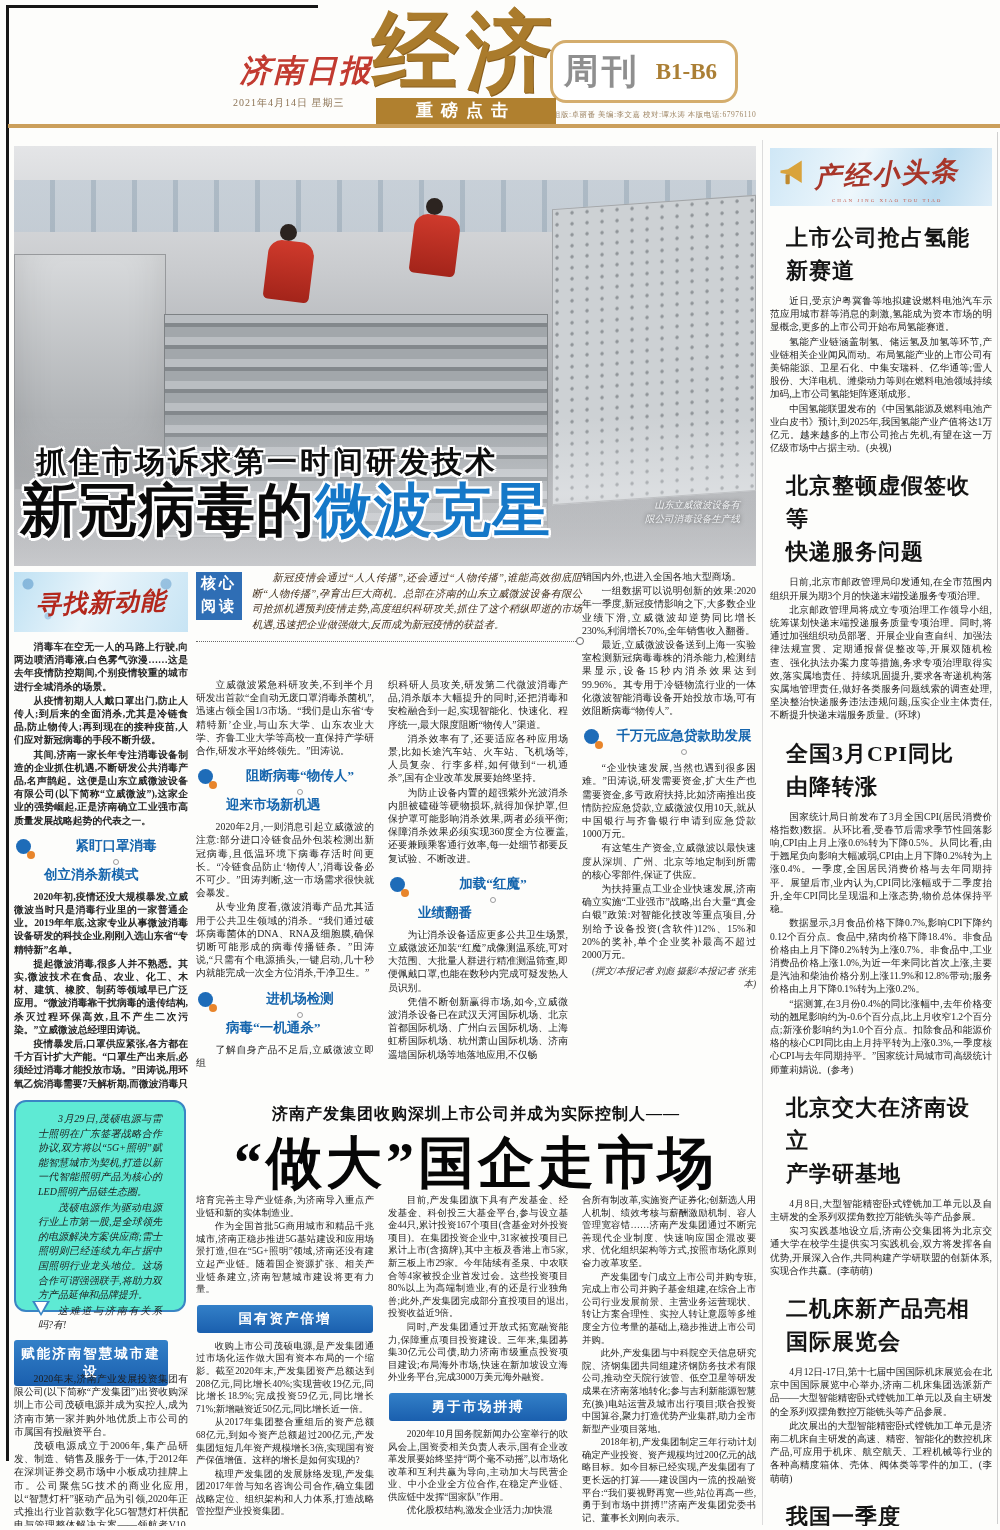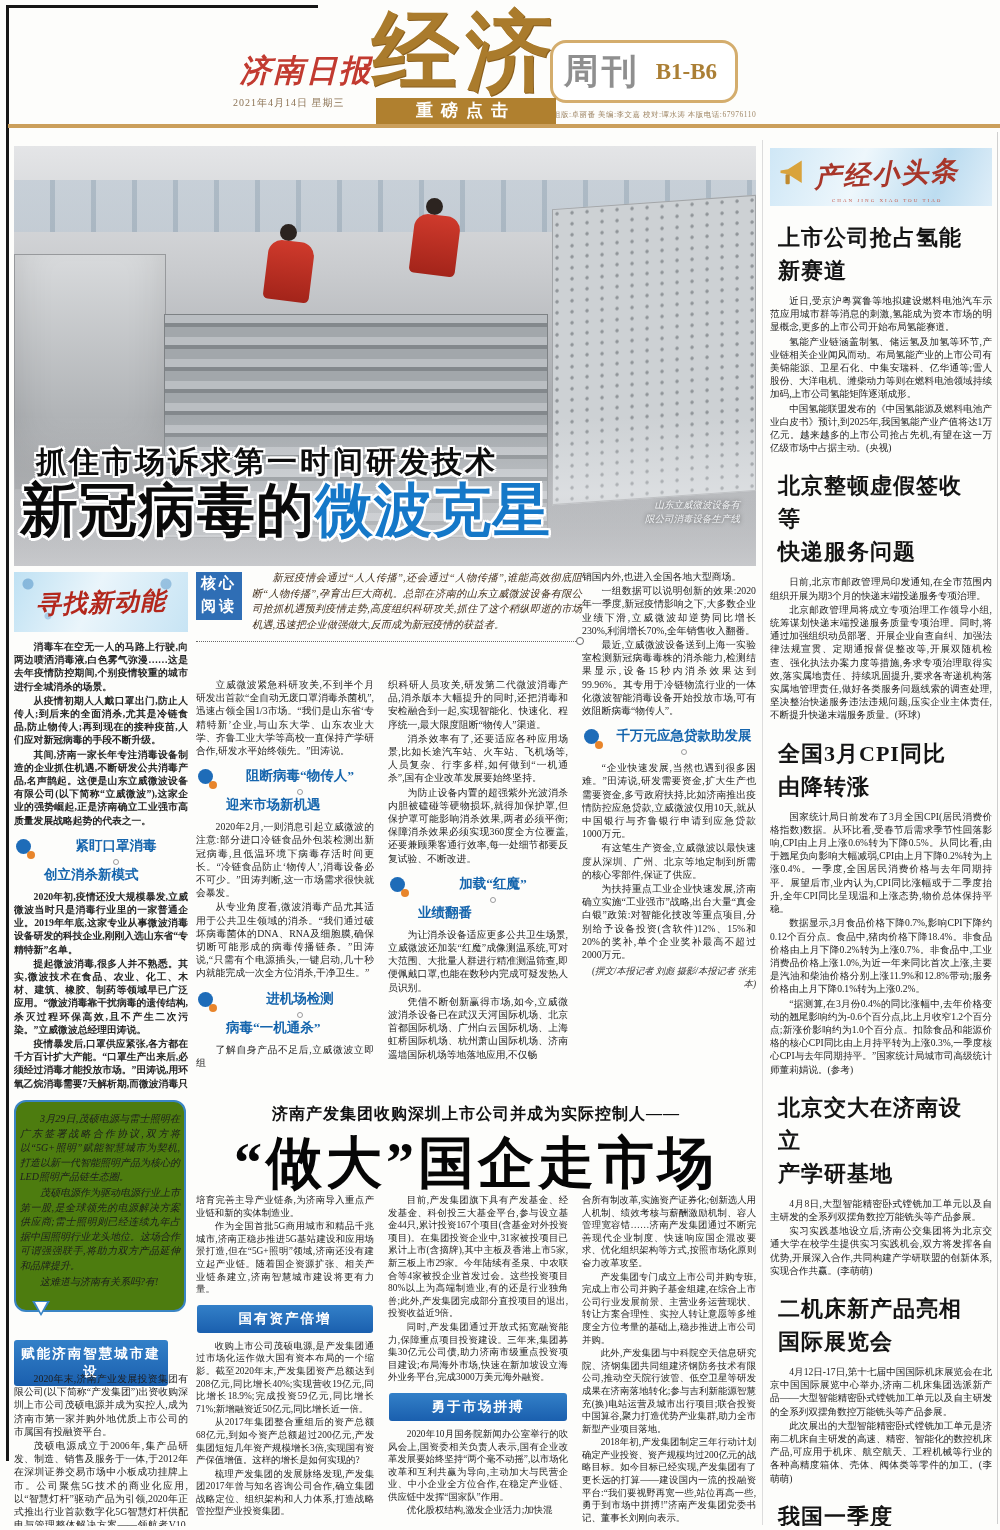"上市公司抢占氢能新赛道" .sb-h { margin: 15px 8px 7px -> 15px 16px 7px }
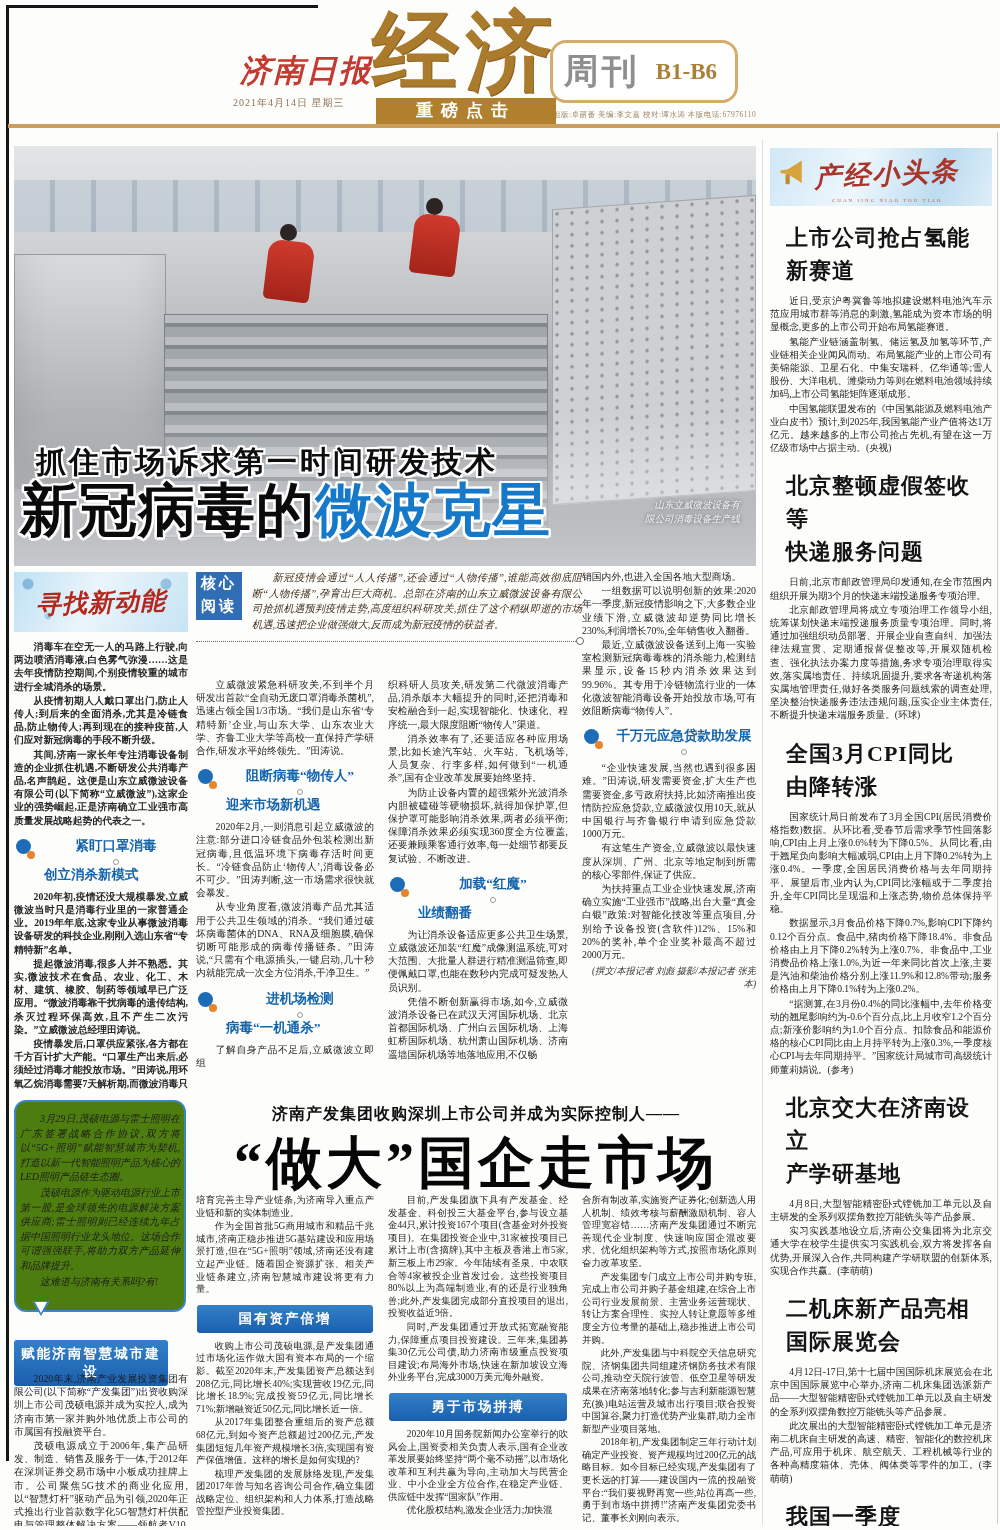"3月29日,茂硕电源与雷士照明在广东签署战略合作协议,双方将以“5G+照明”赋能" .bubble { background: #4d7c0f -> #5eead4; padding: 10px 4px -> 10px 22px }
